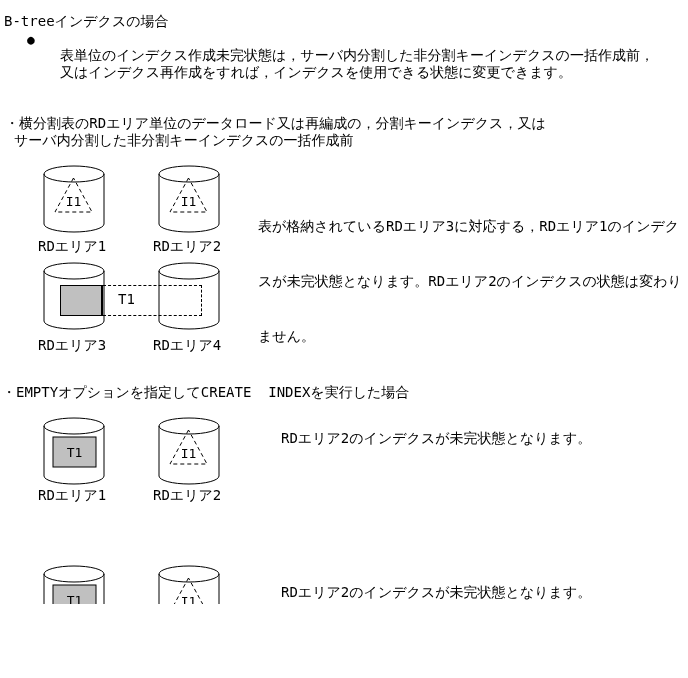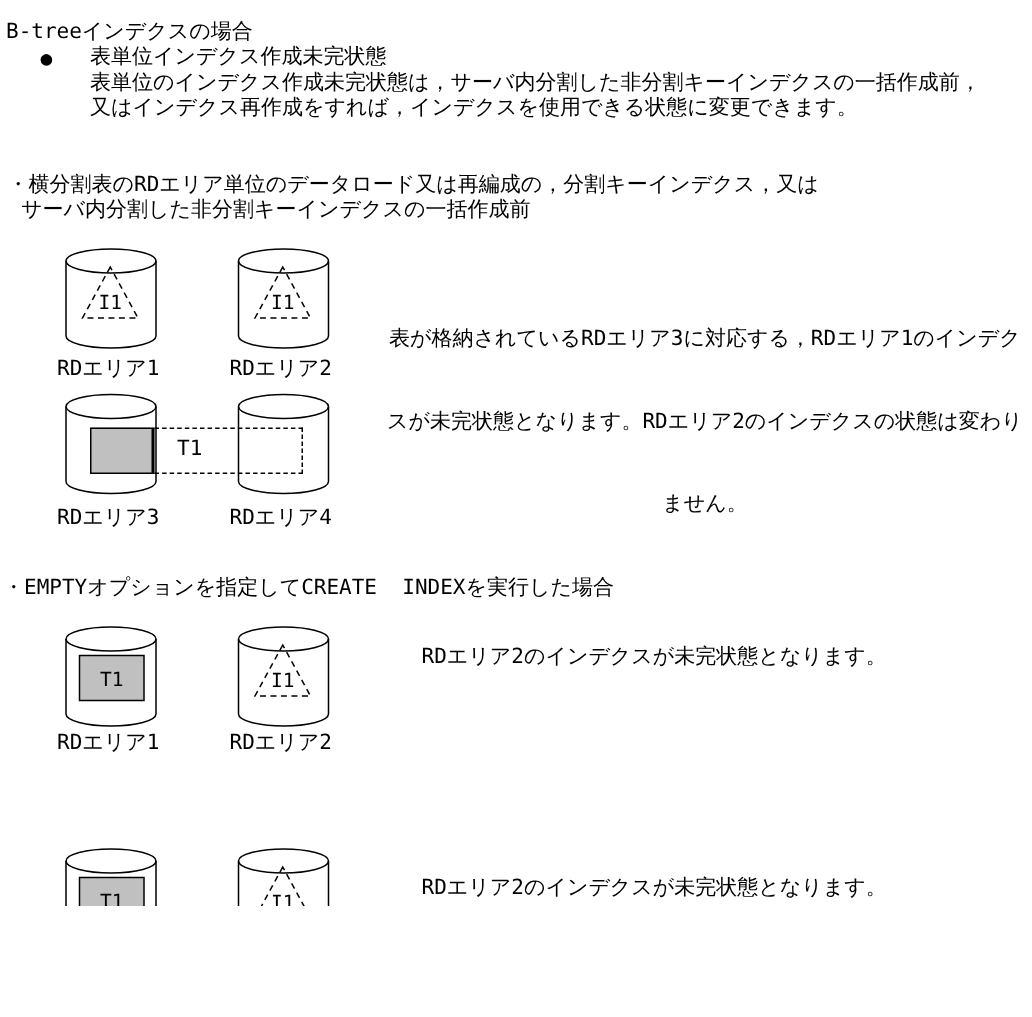"B-treeインデクスの場合" .page { text-align: center -> none }
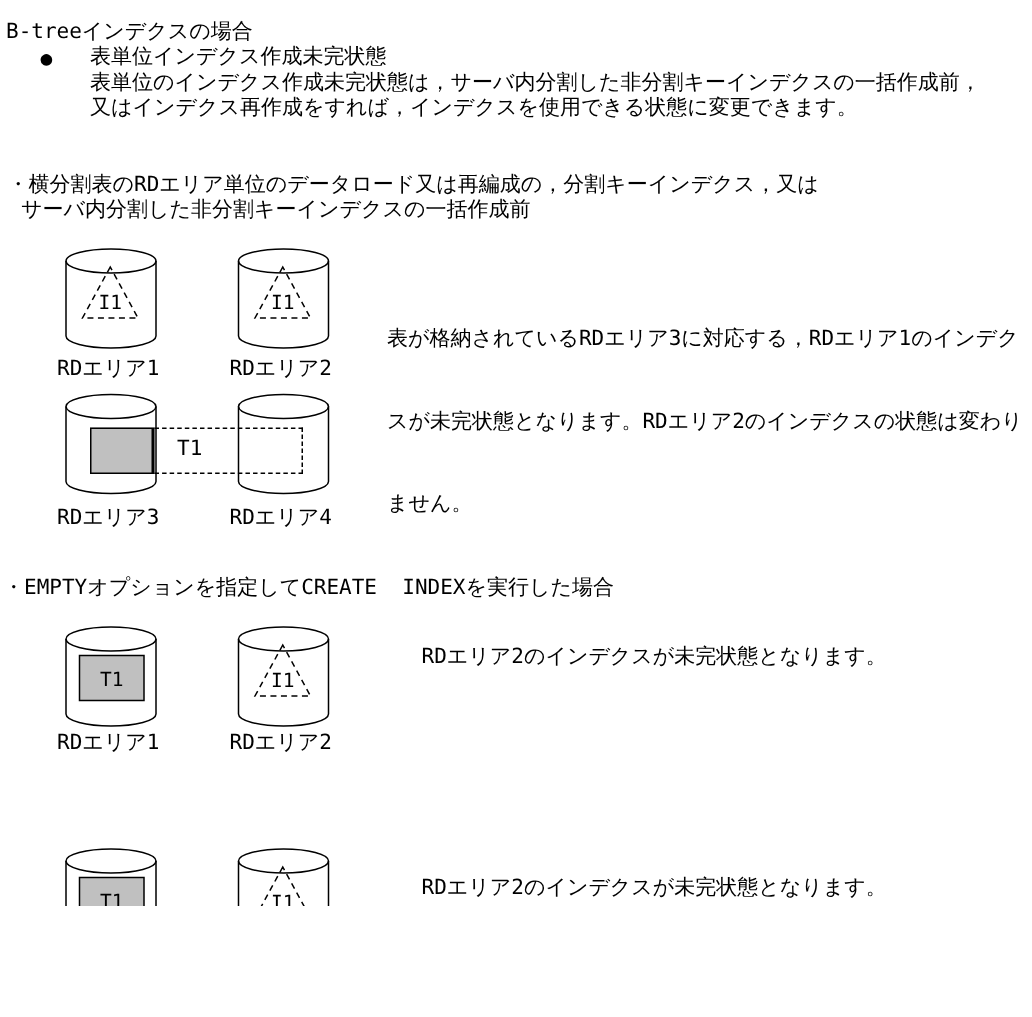"表単位インデクス作成未完状態" span.t { html: <span>表単位インデクス作成未完状態</span> -> none }
